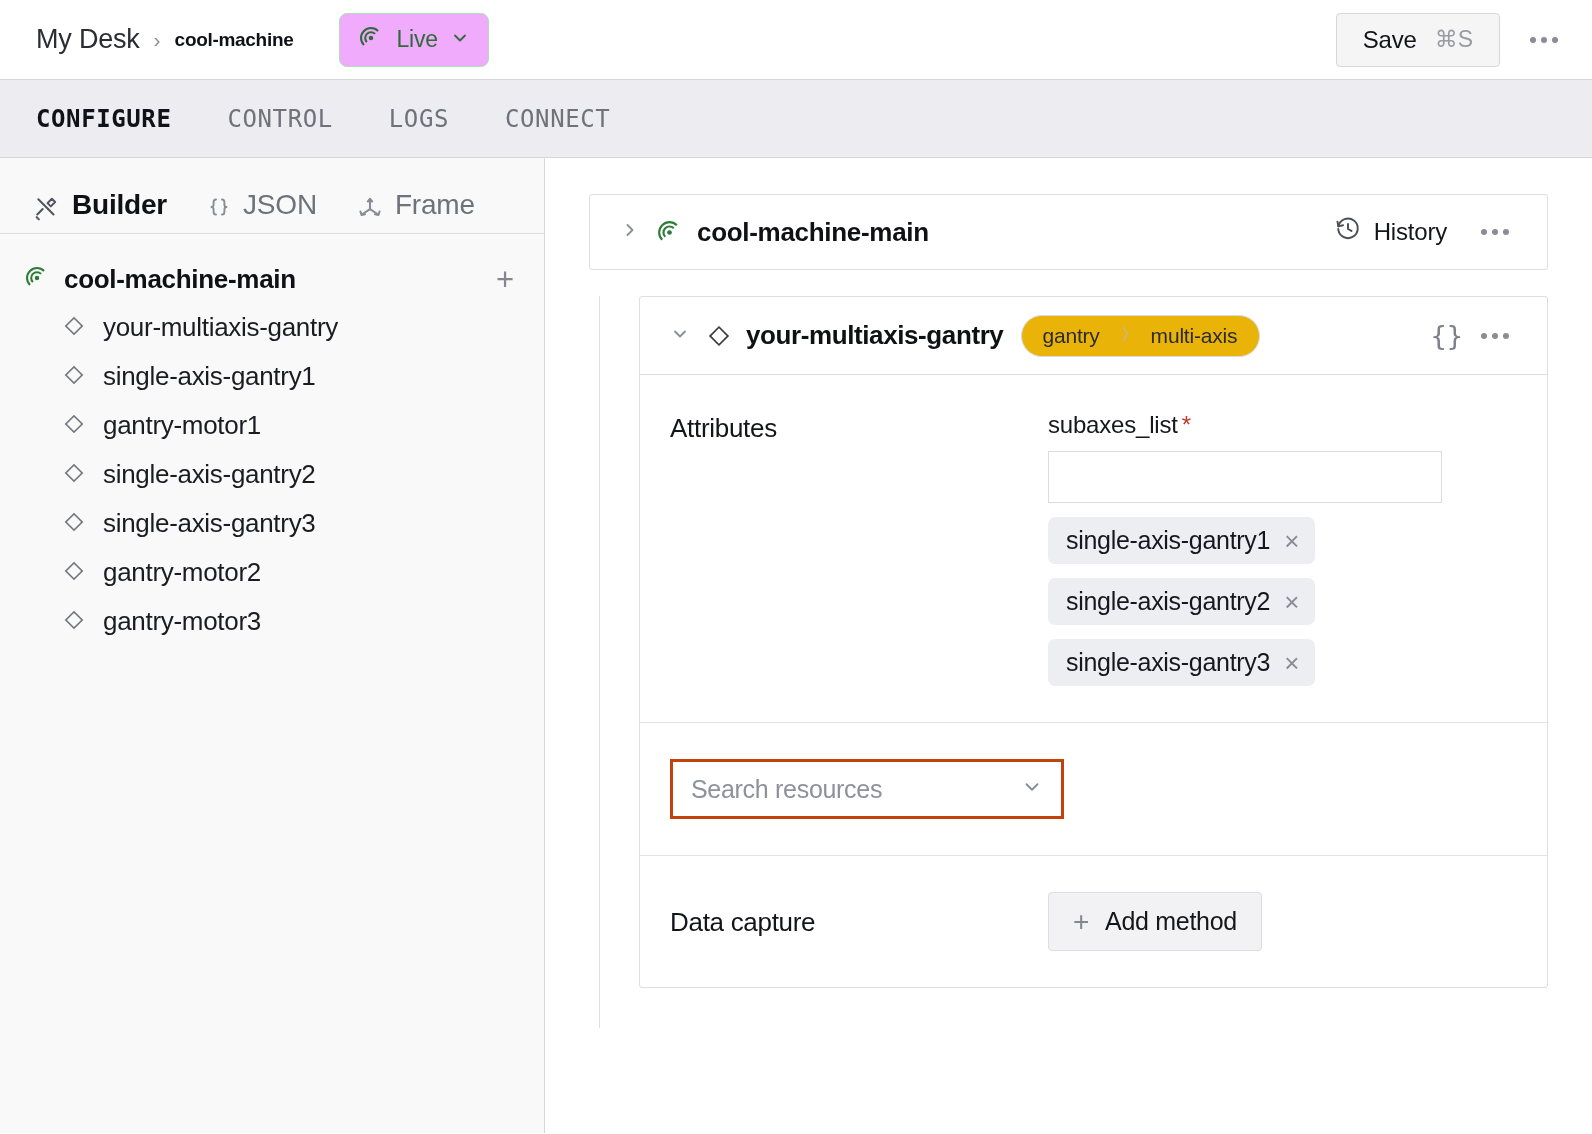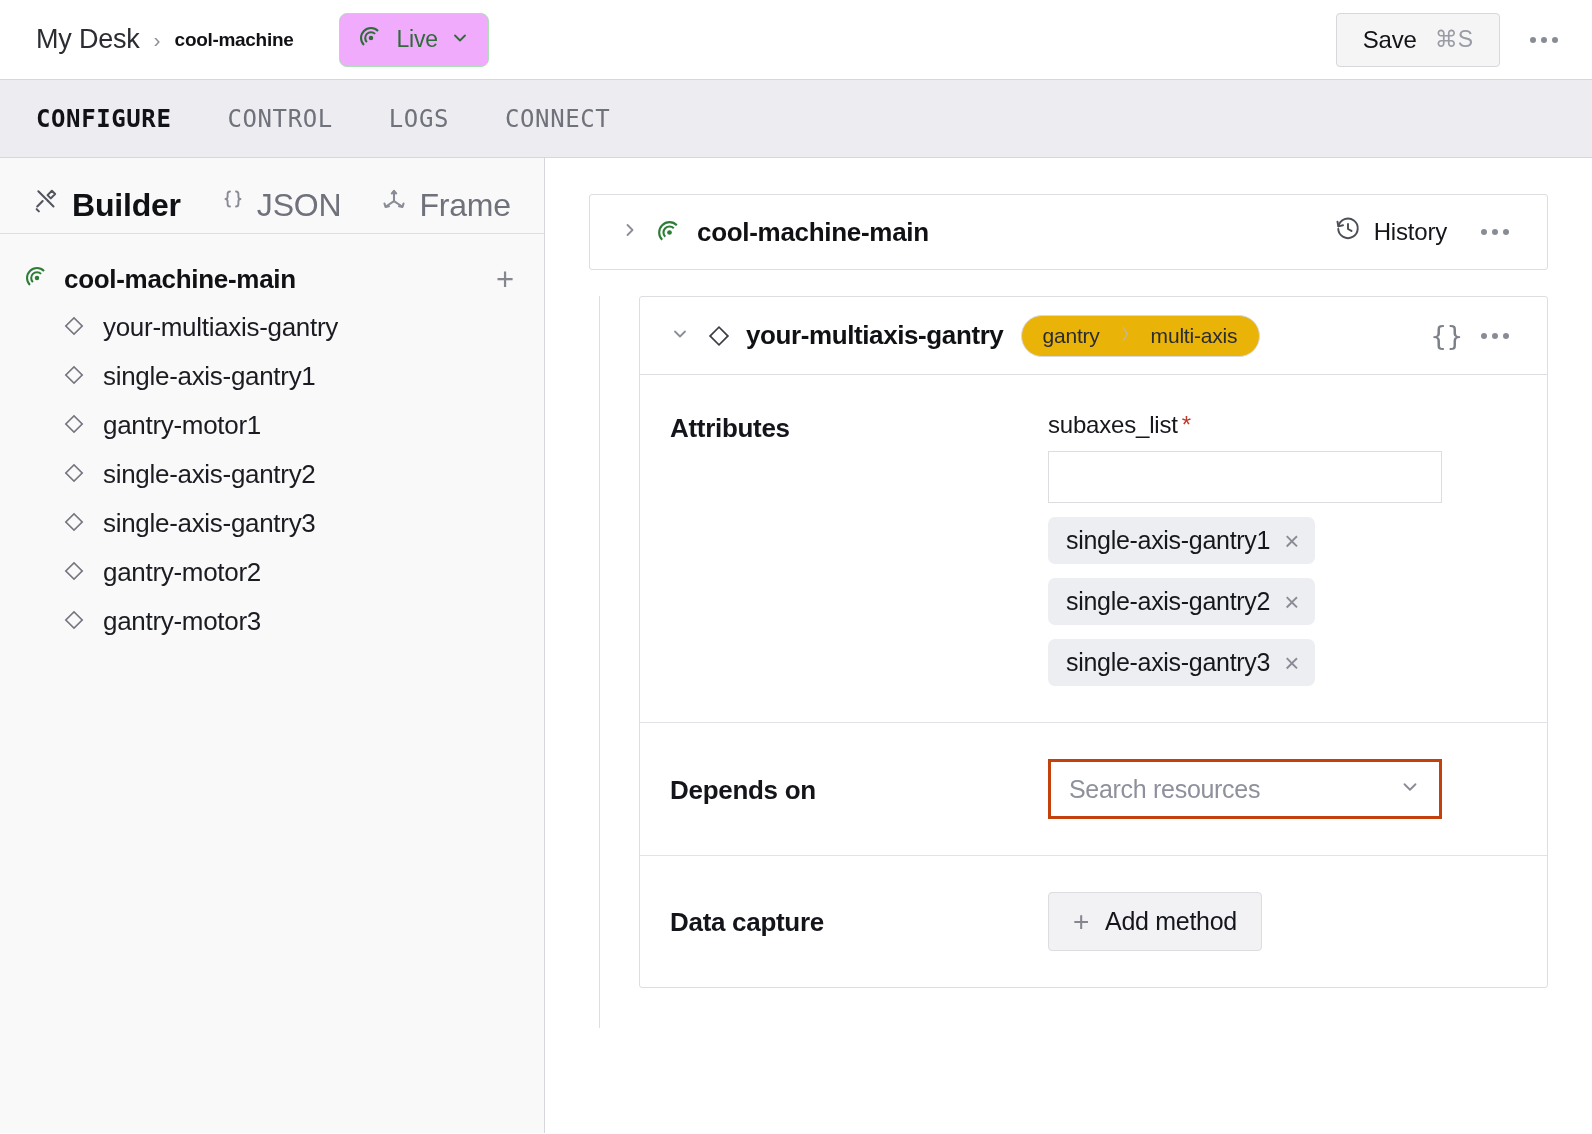"Builder" .subtab { align-items: flex-start -> flex-end; font-size: 32px -> 28px }
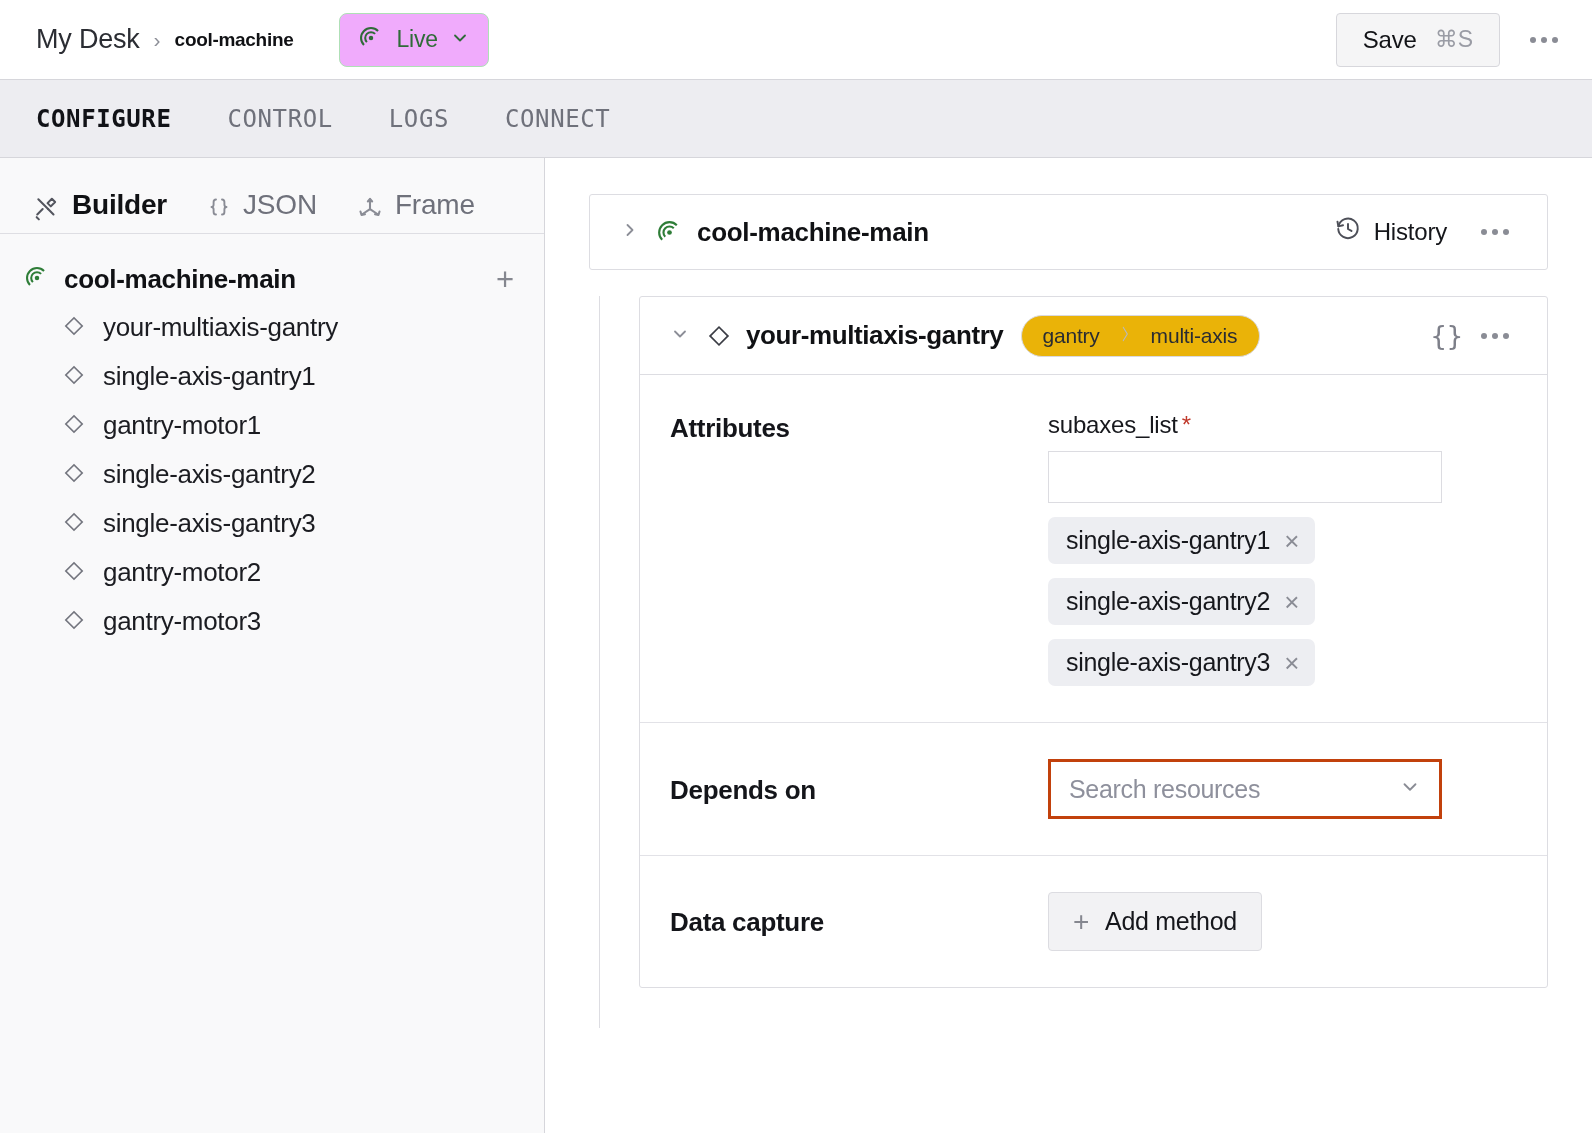"Attributes" .row-label { font-weight: 700 -> 400 }
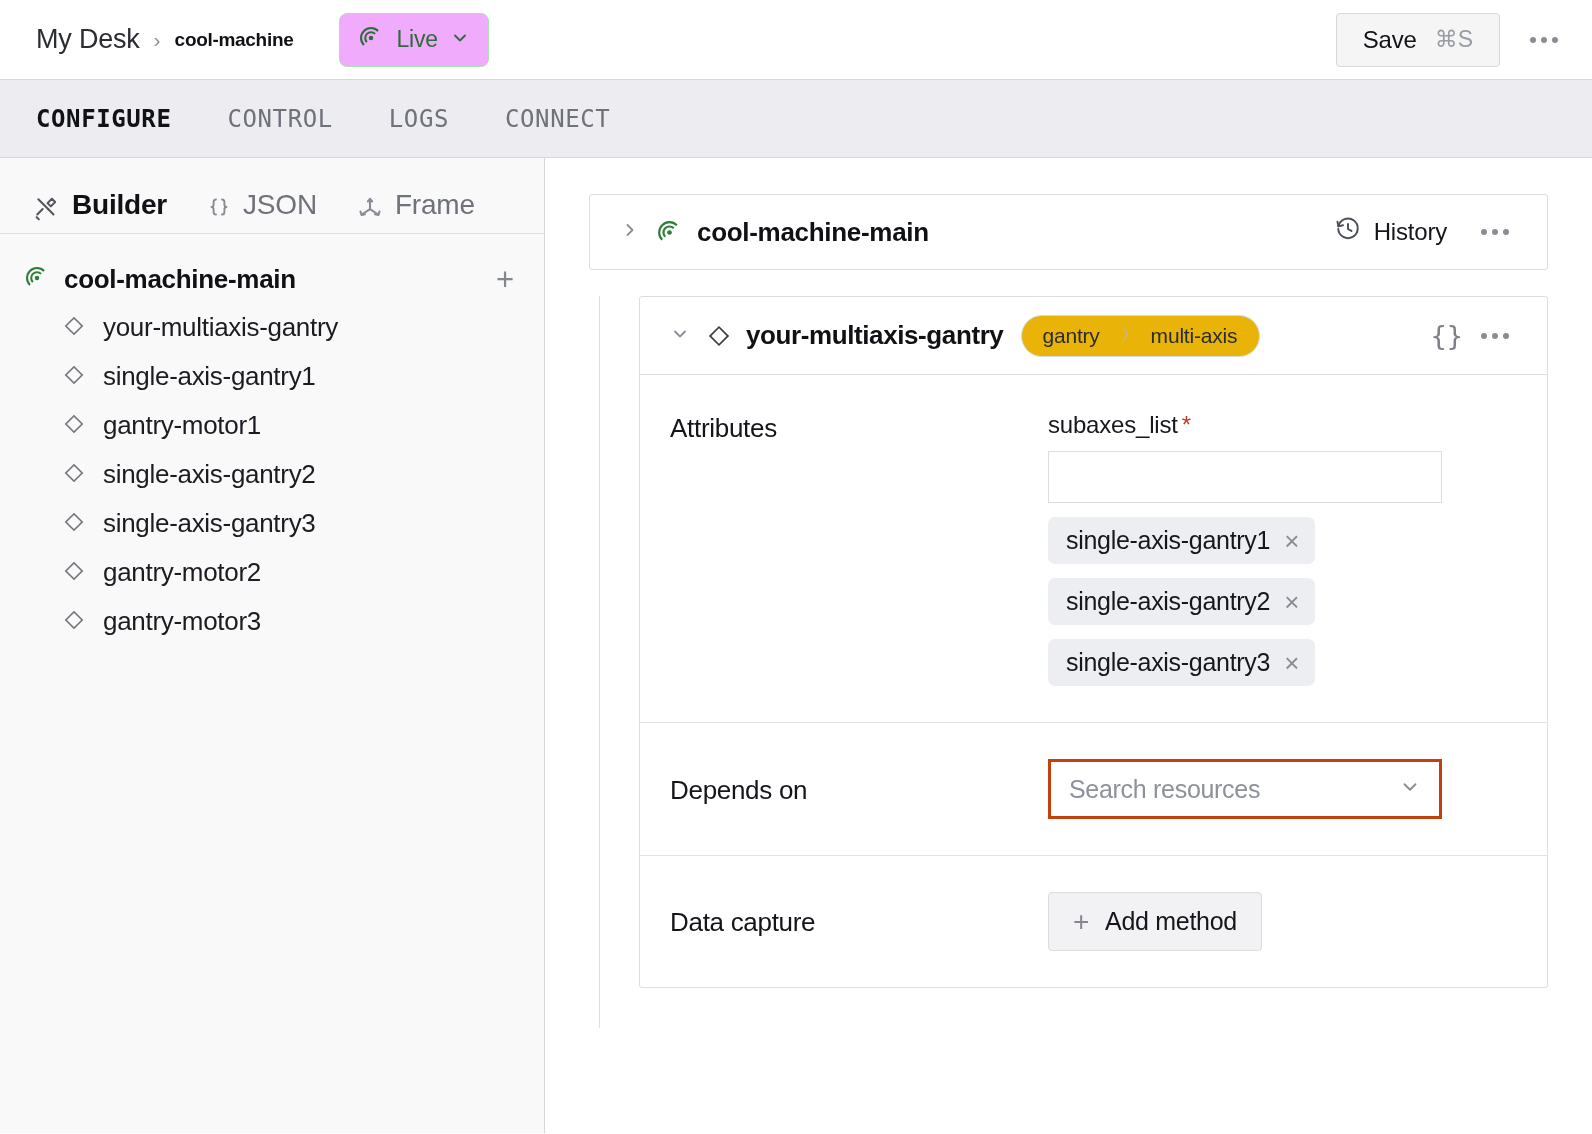"Depends on" div.row-label { html: <div>Depends on</div> -> none }
